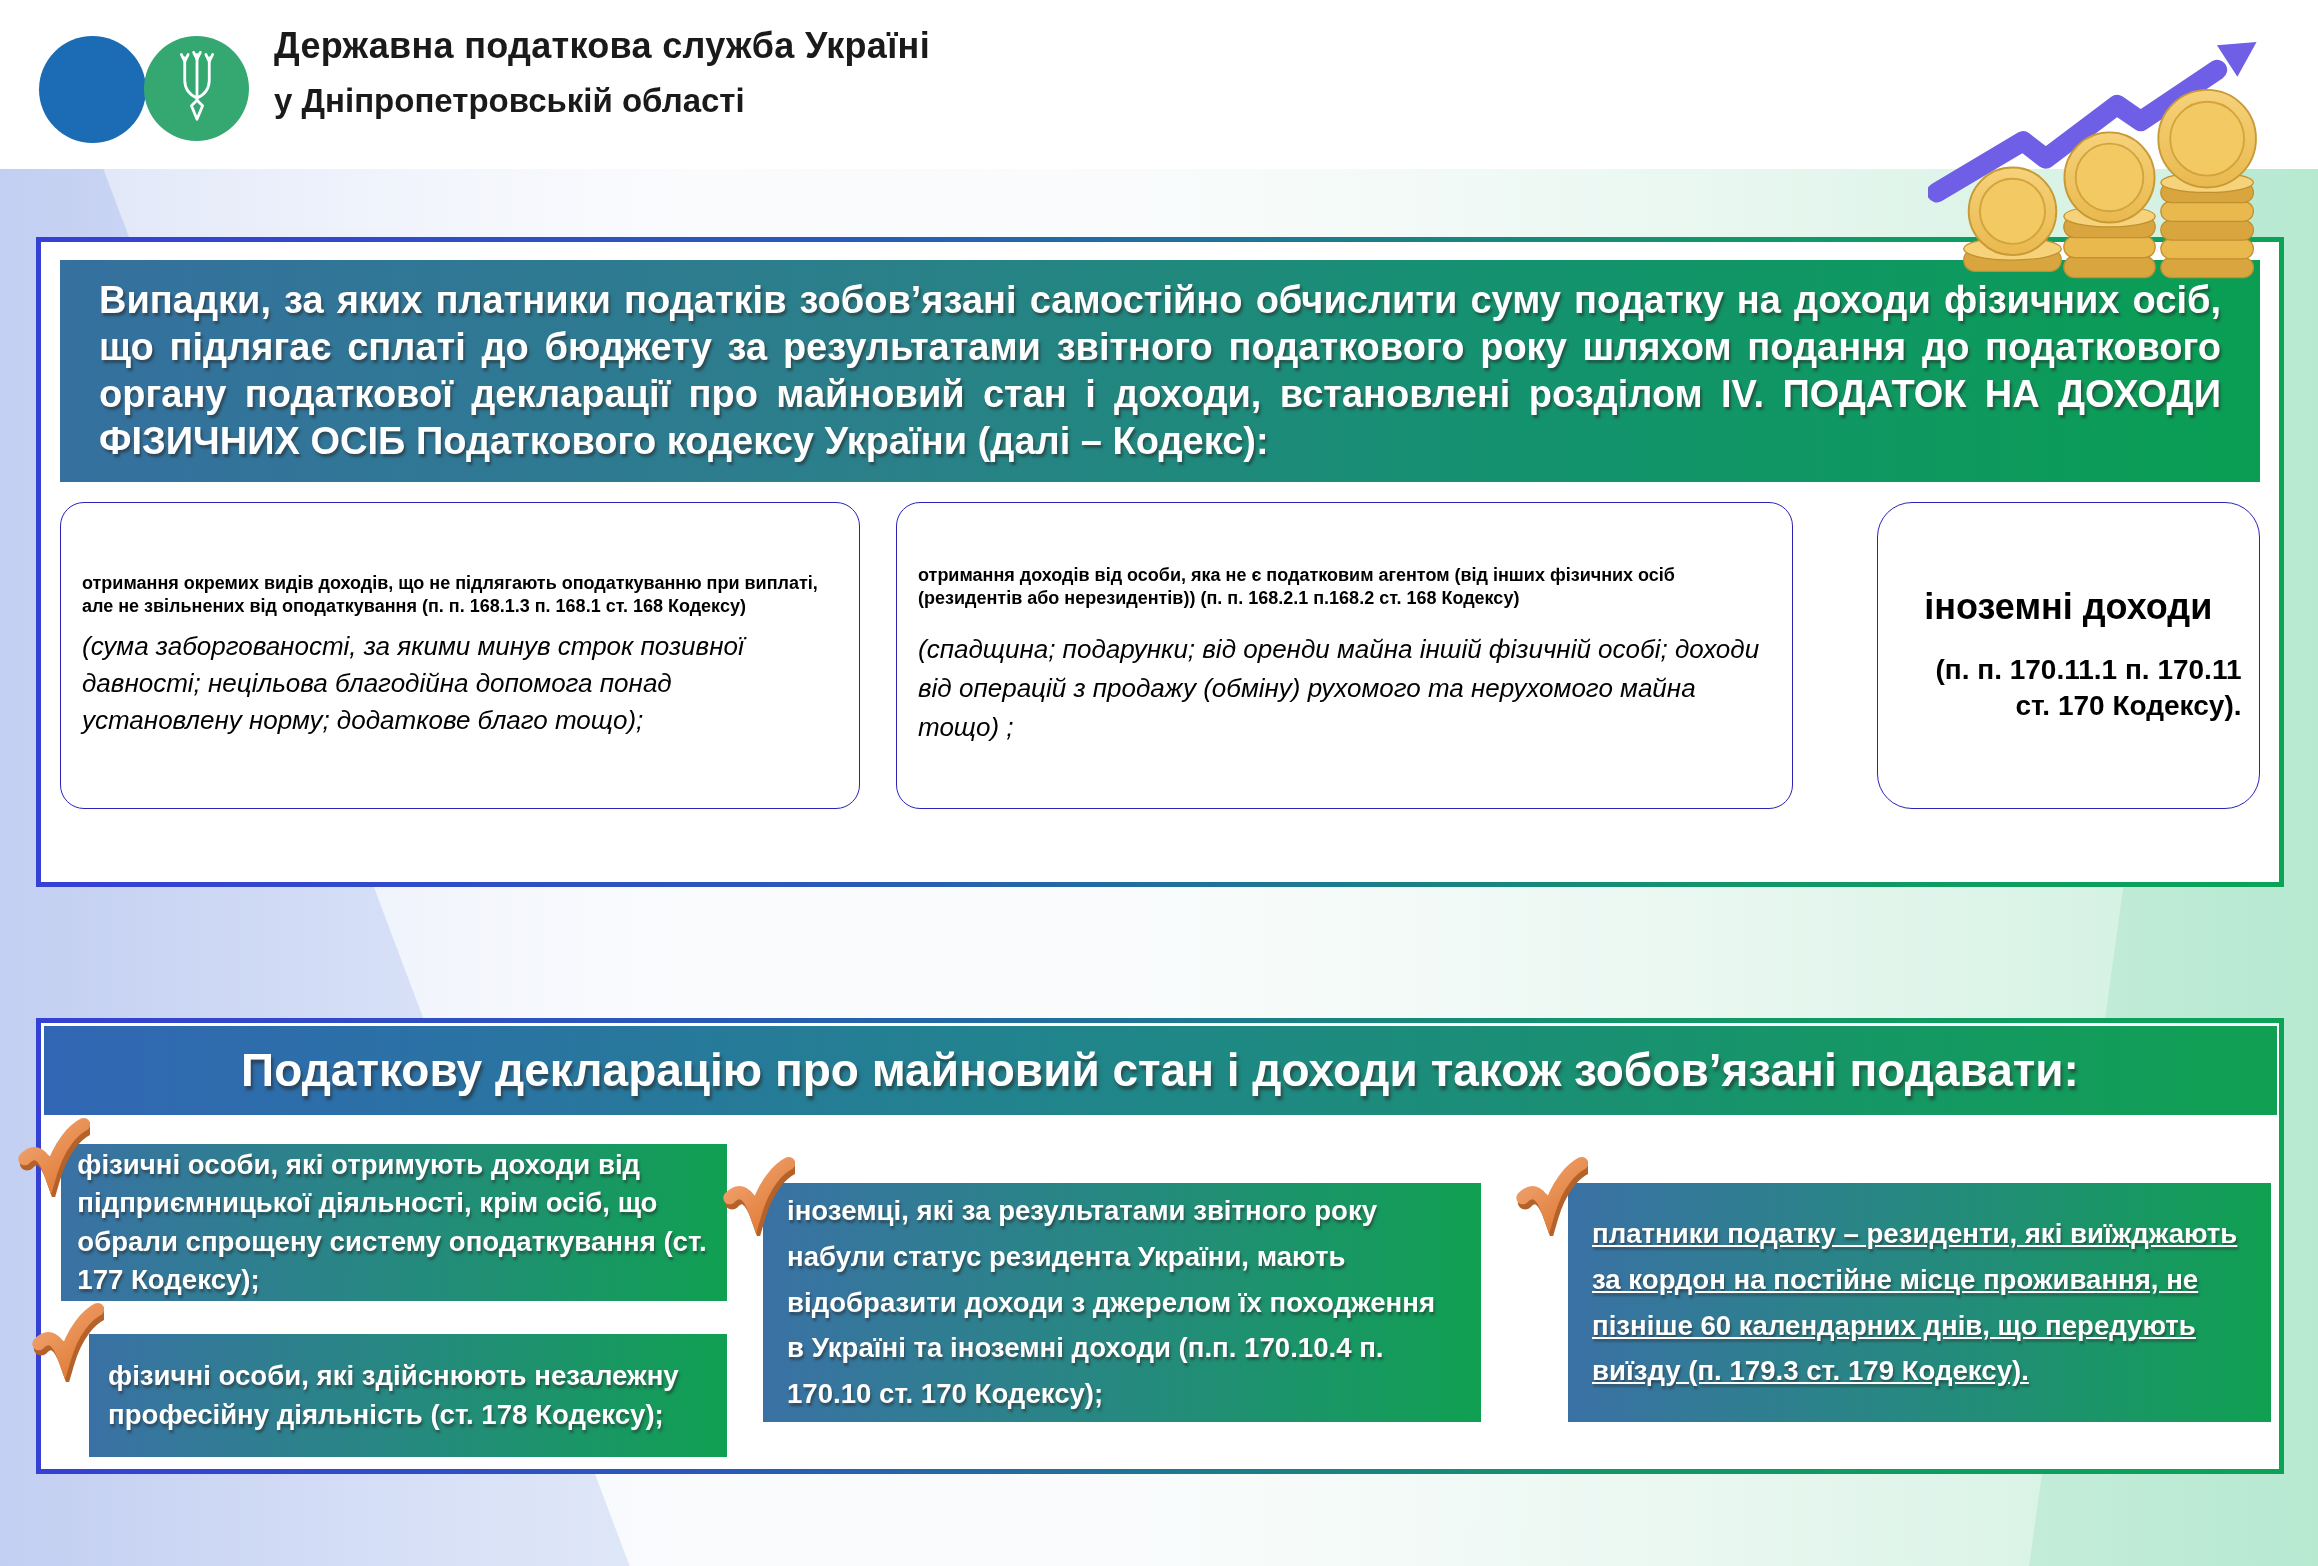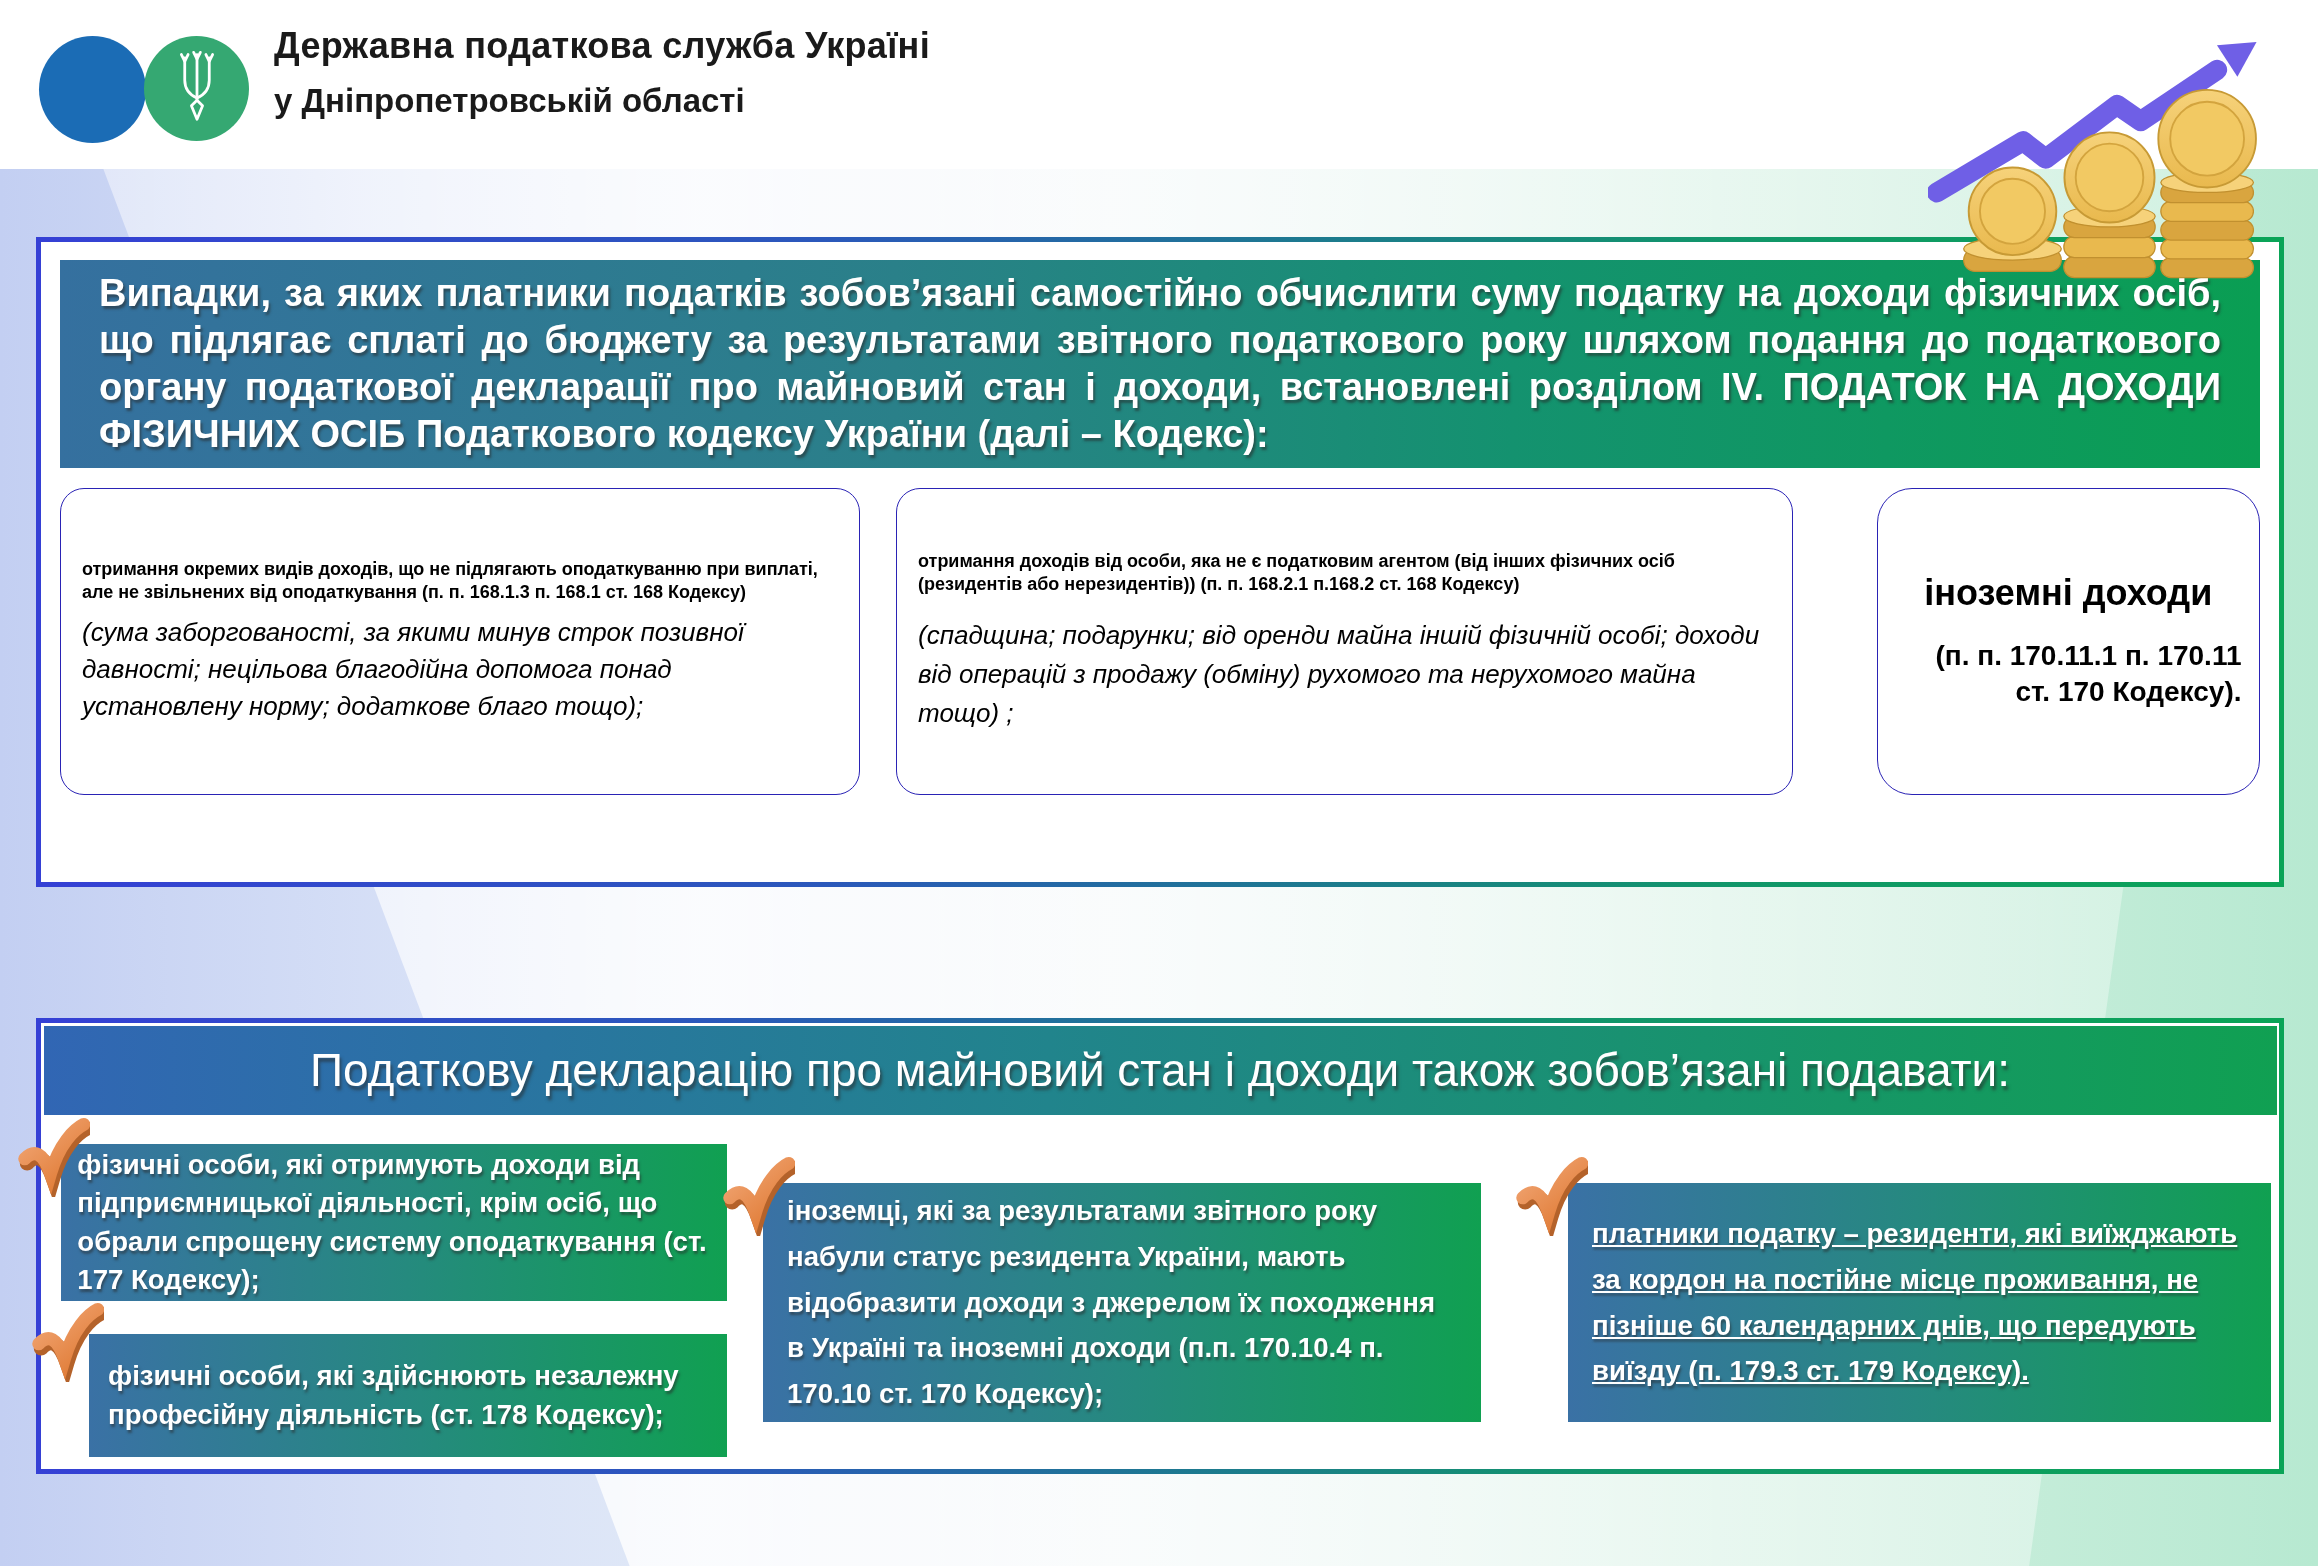"Випадки, за яких платники податків" .banner1 { padding: 10px 39px -> 17px 39px }
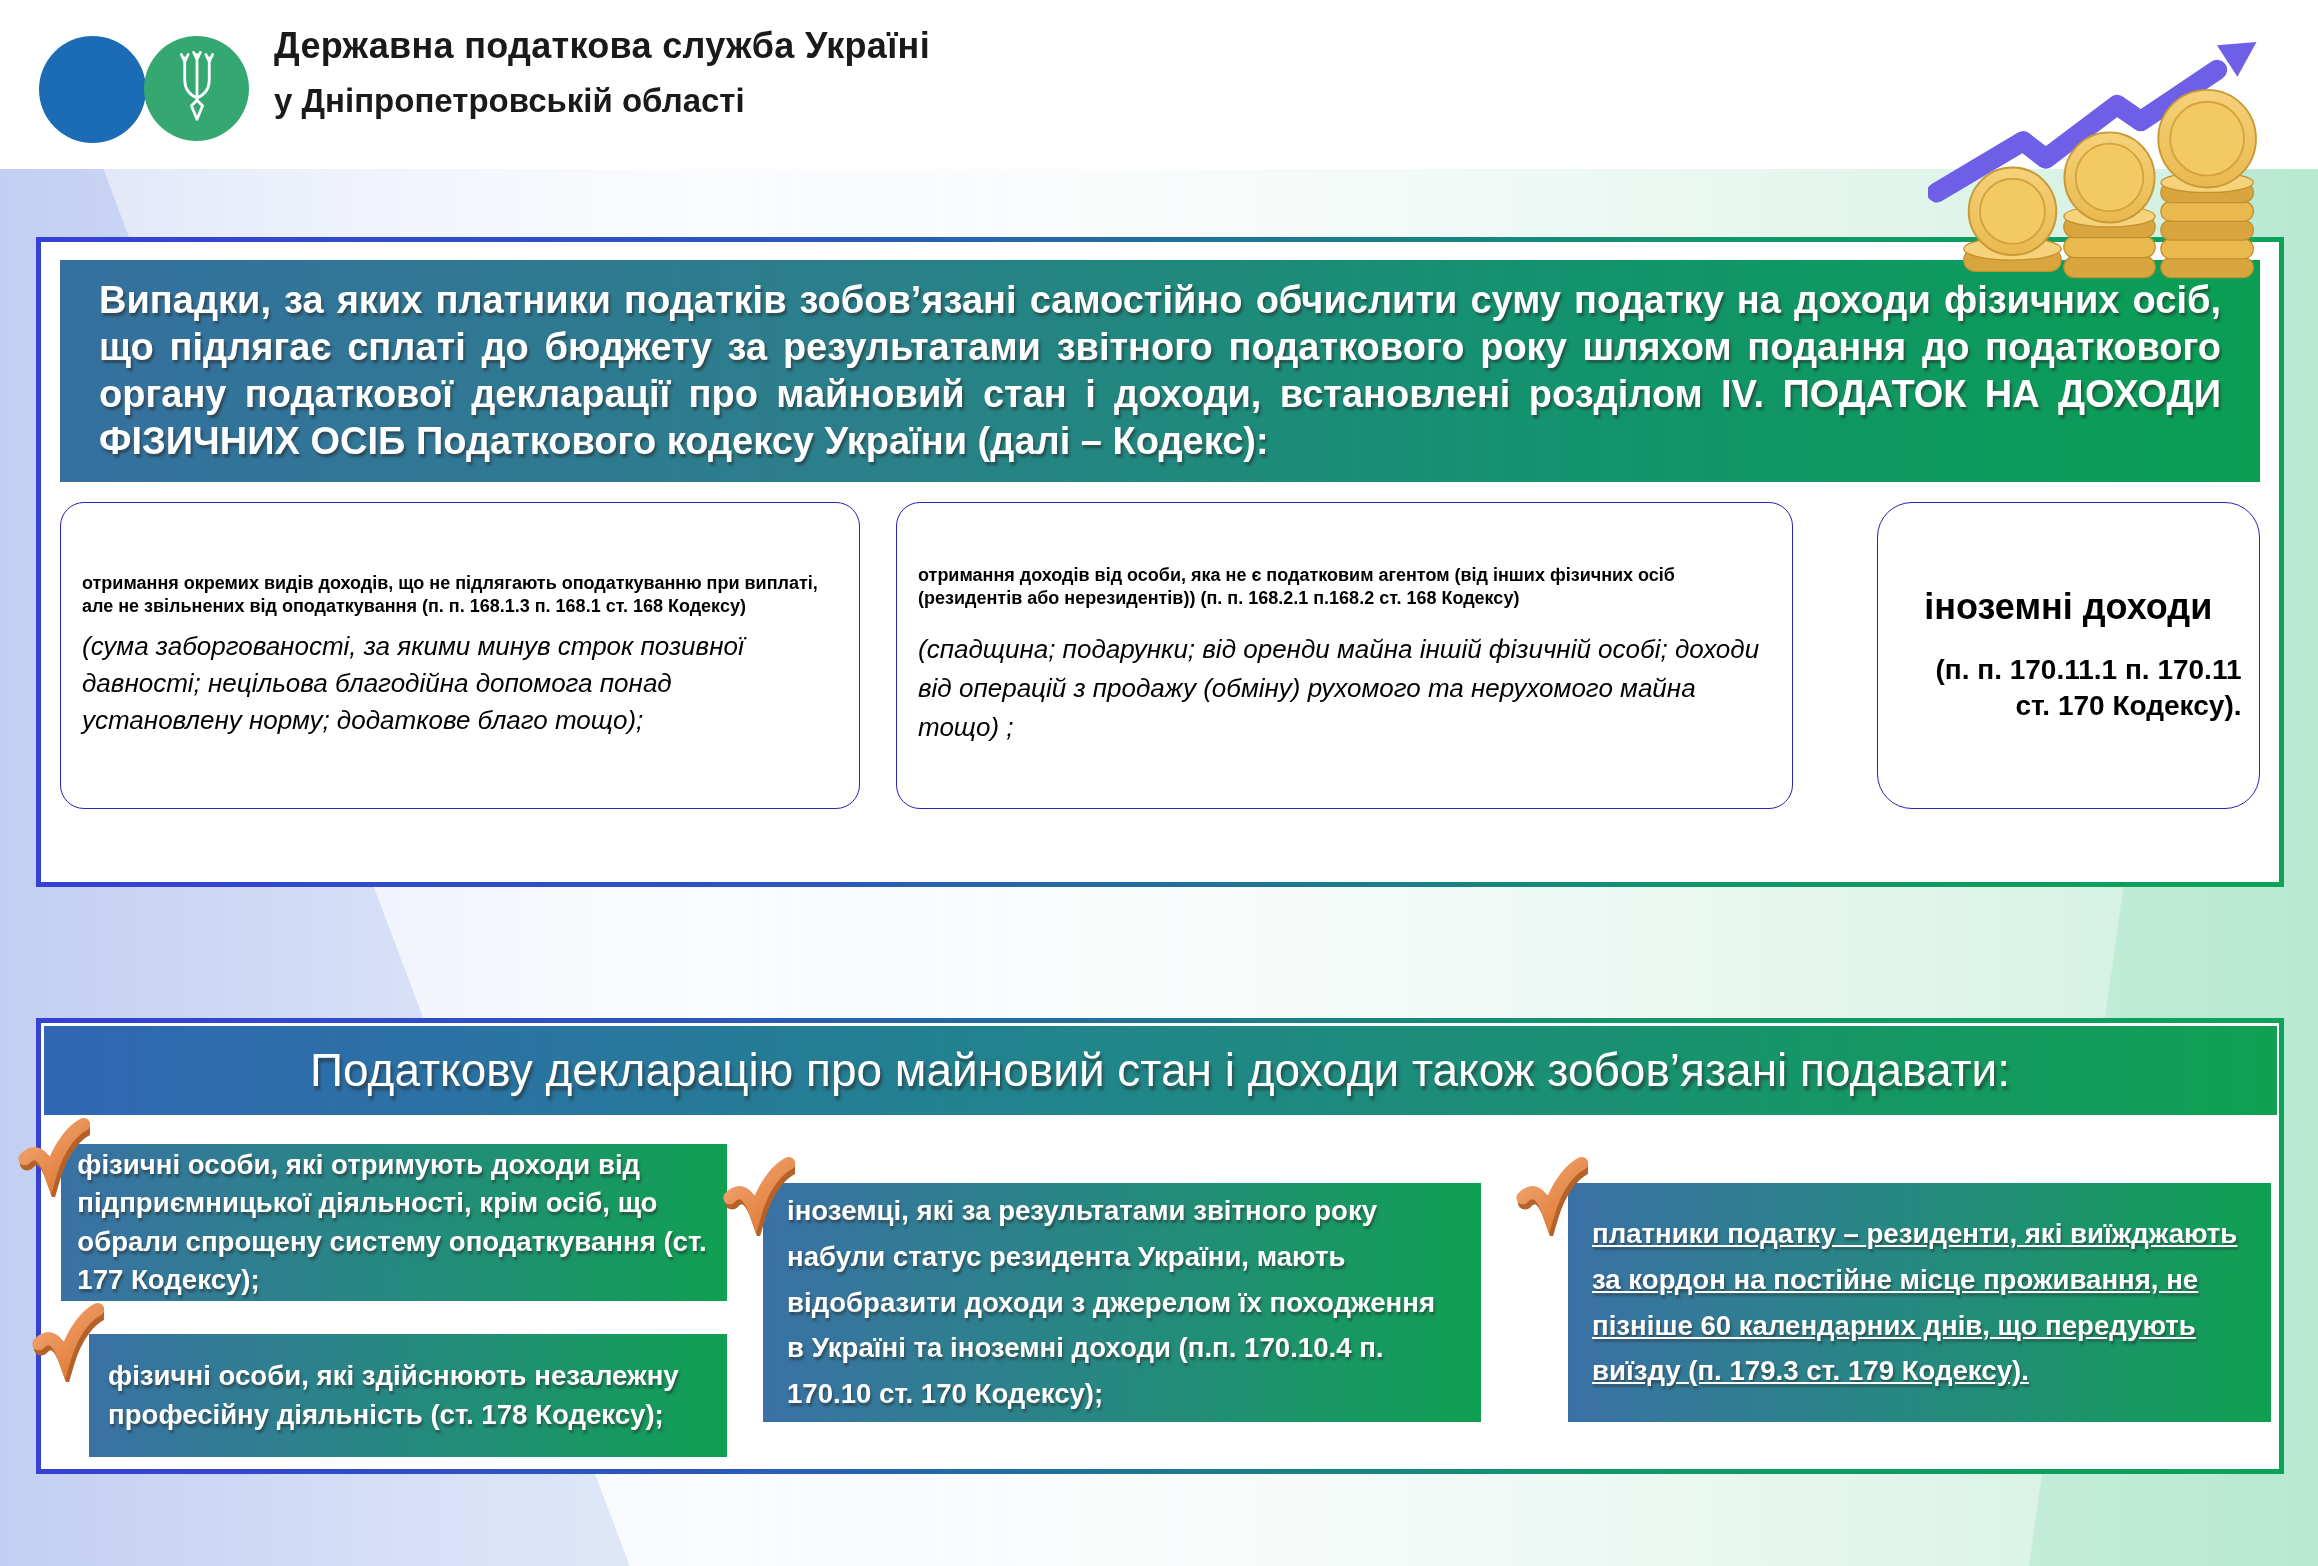"Податкову декларацію про майновий стан" .banner2 { font-weight: normal -> bold }
